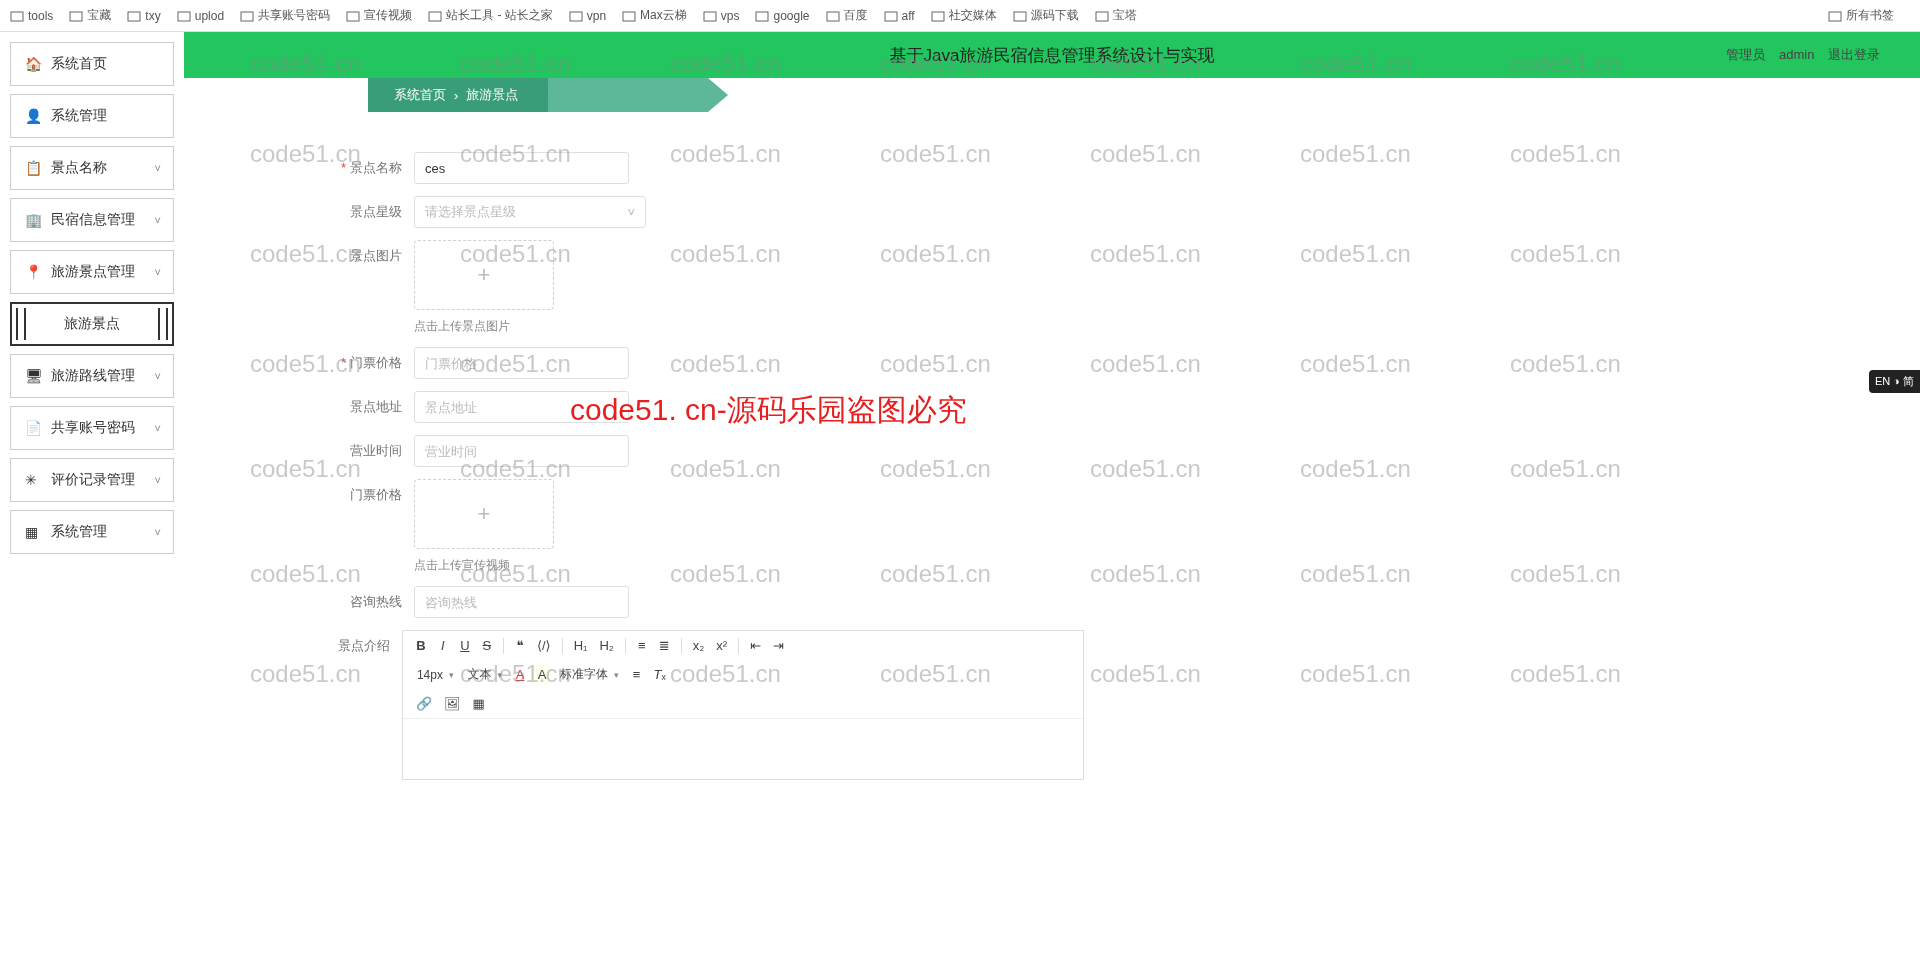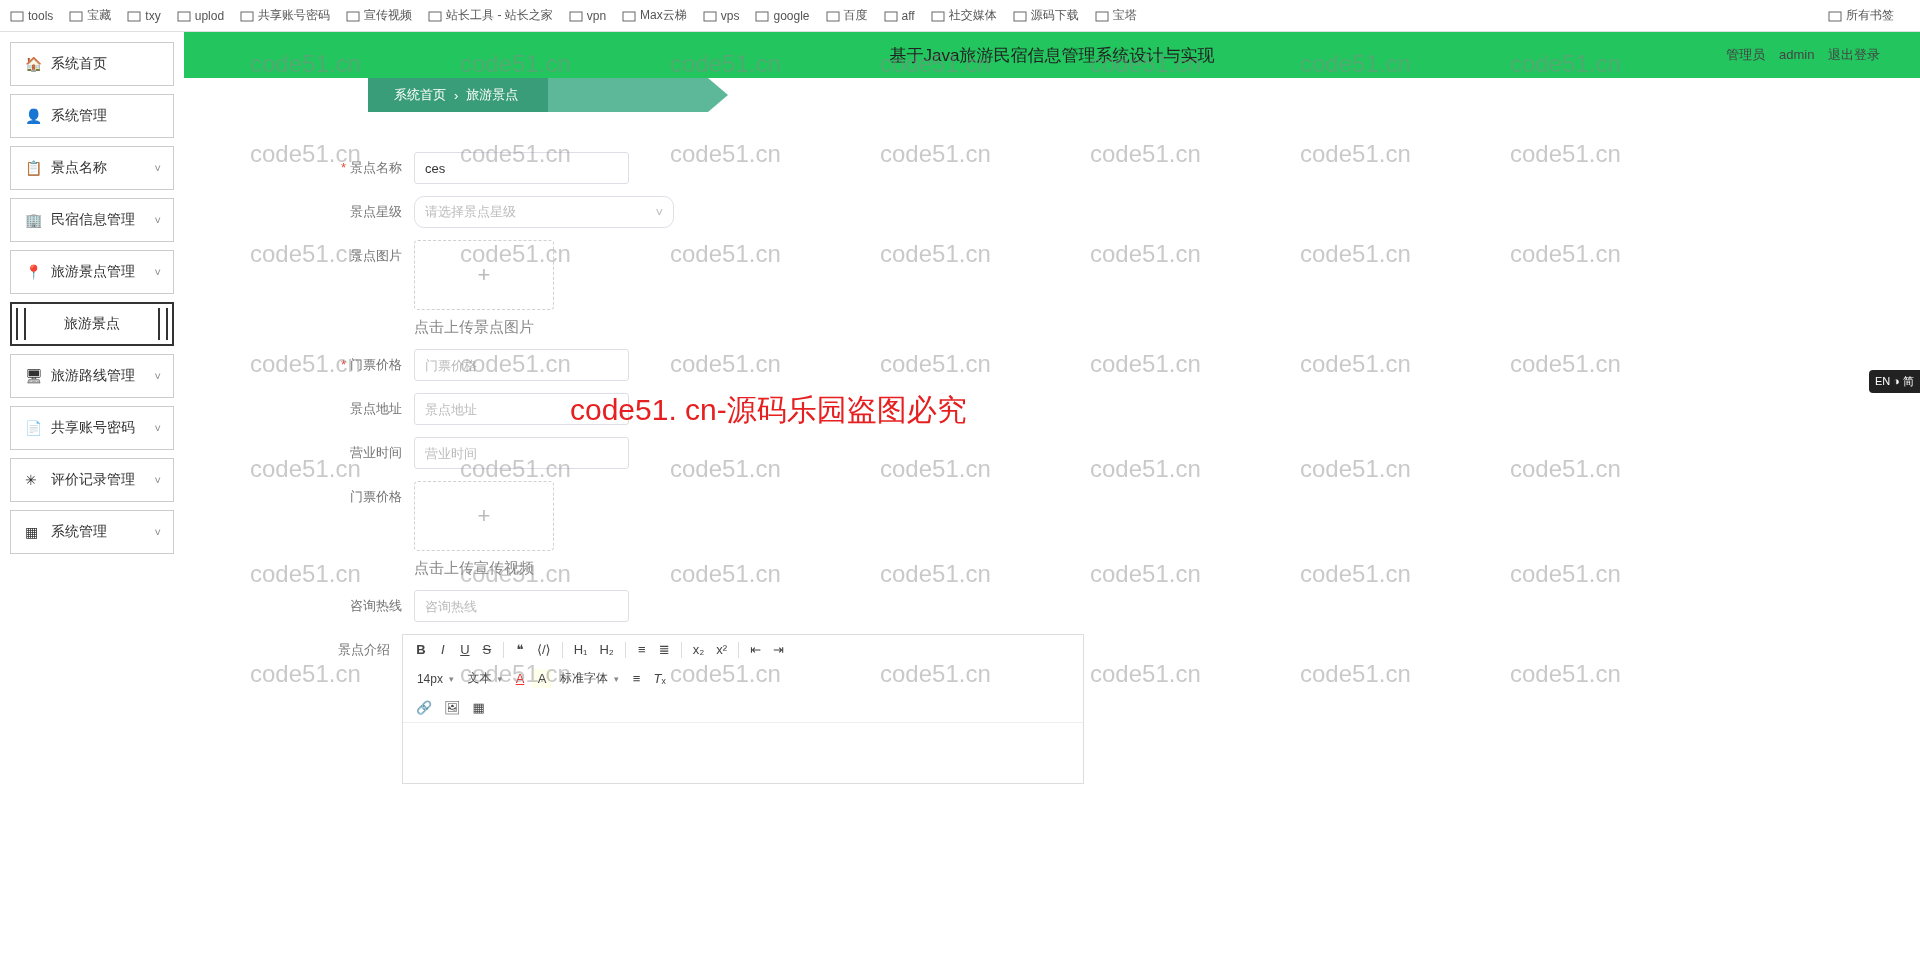"请选择景点星级" .form-row .select { border-radius: 10px -> 3px; width: 260px -> 232px }
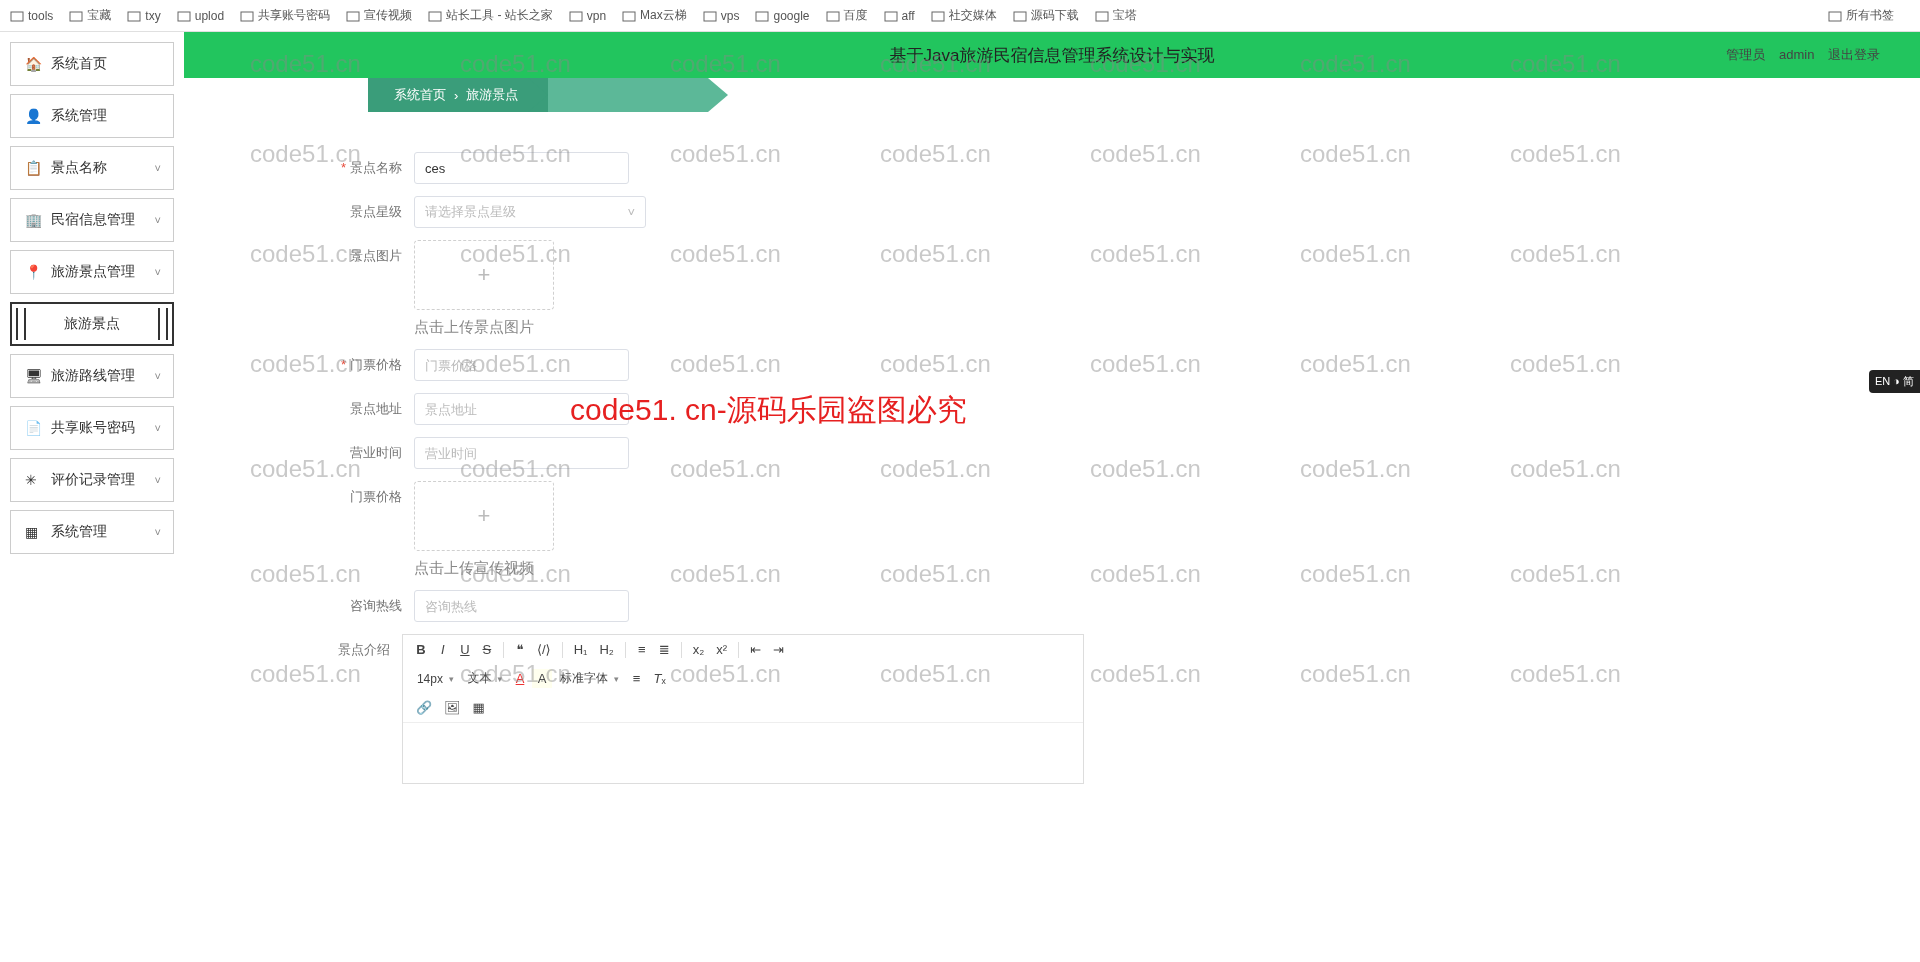"点击上传景点图片" .hint { font-size: 15px -> 12px }
